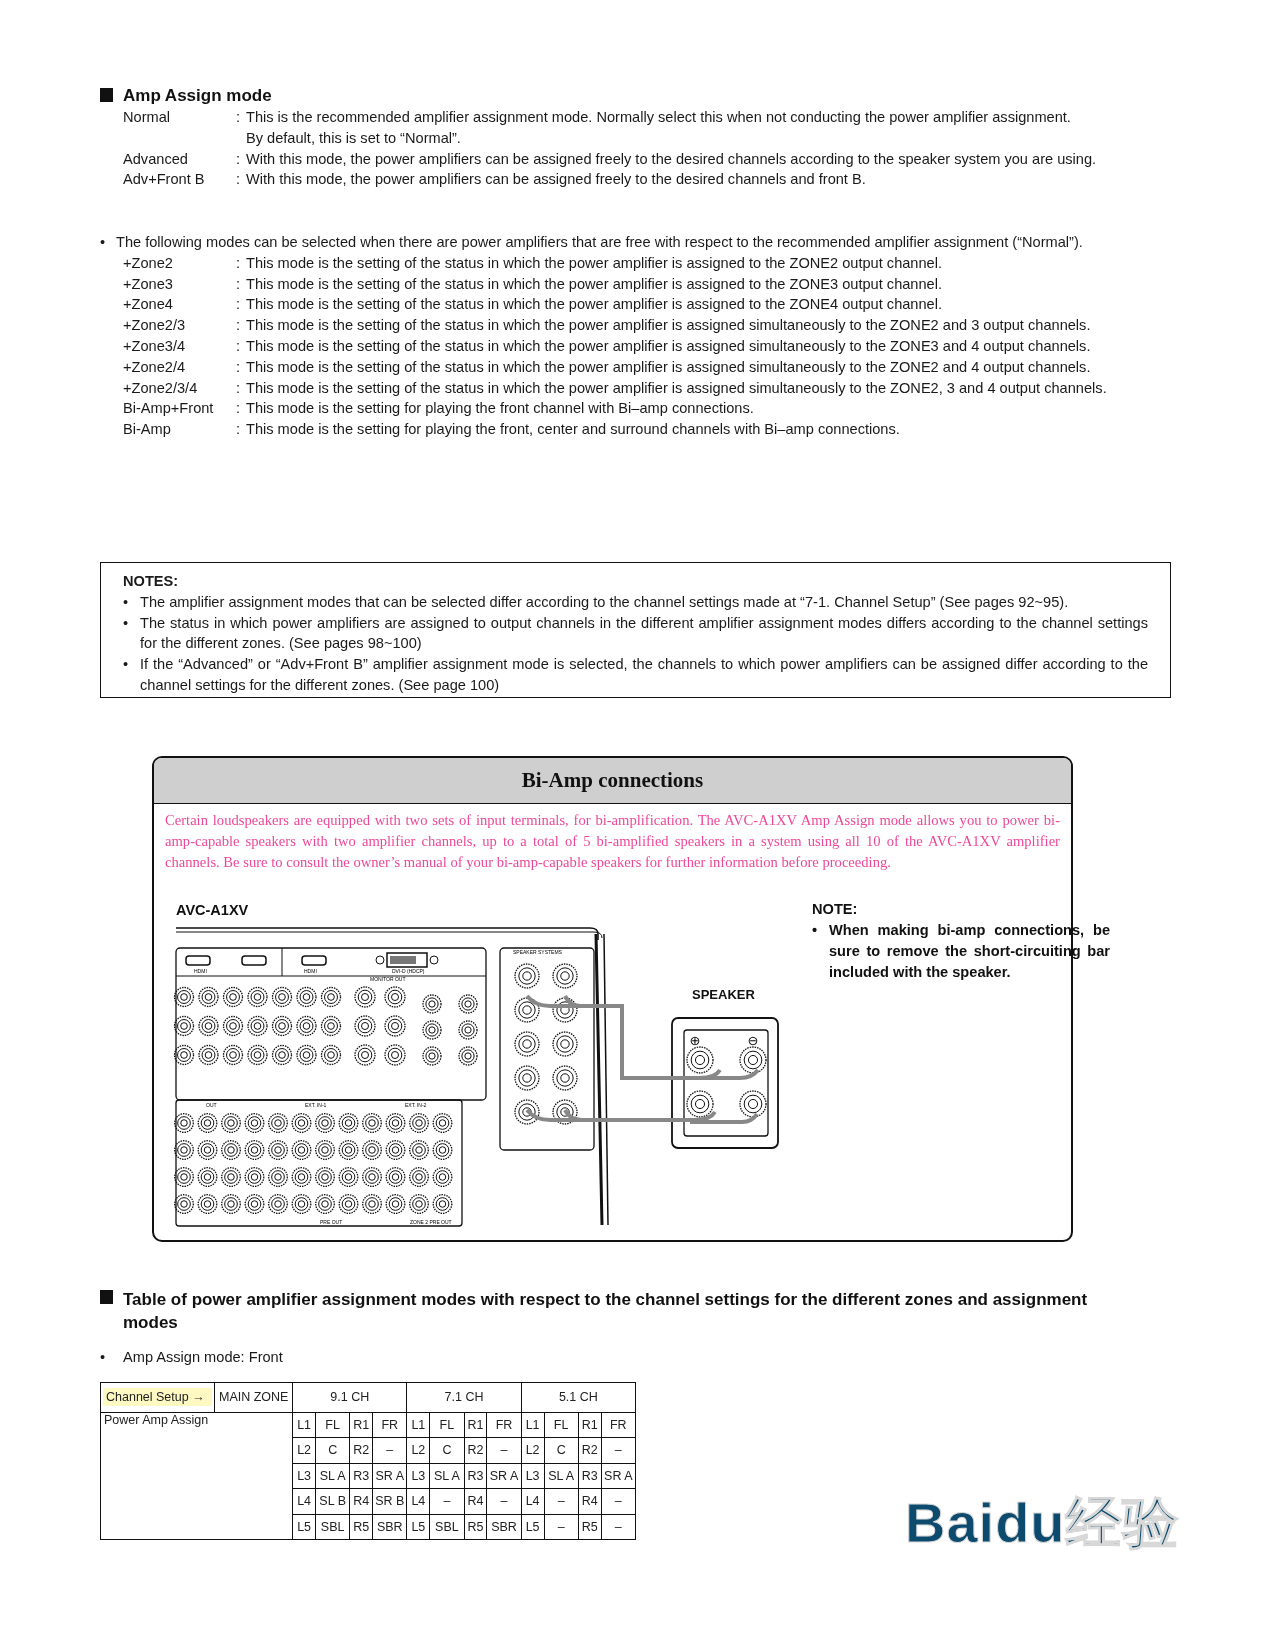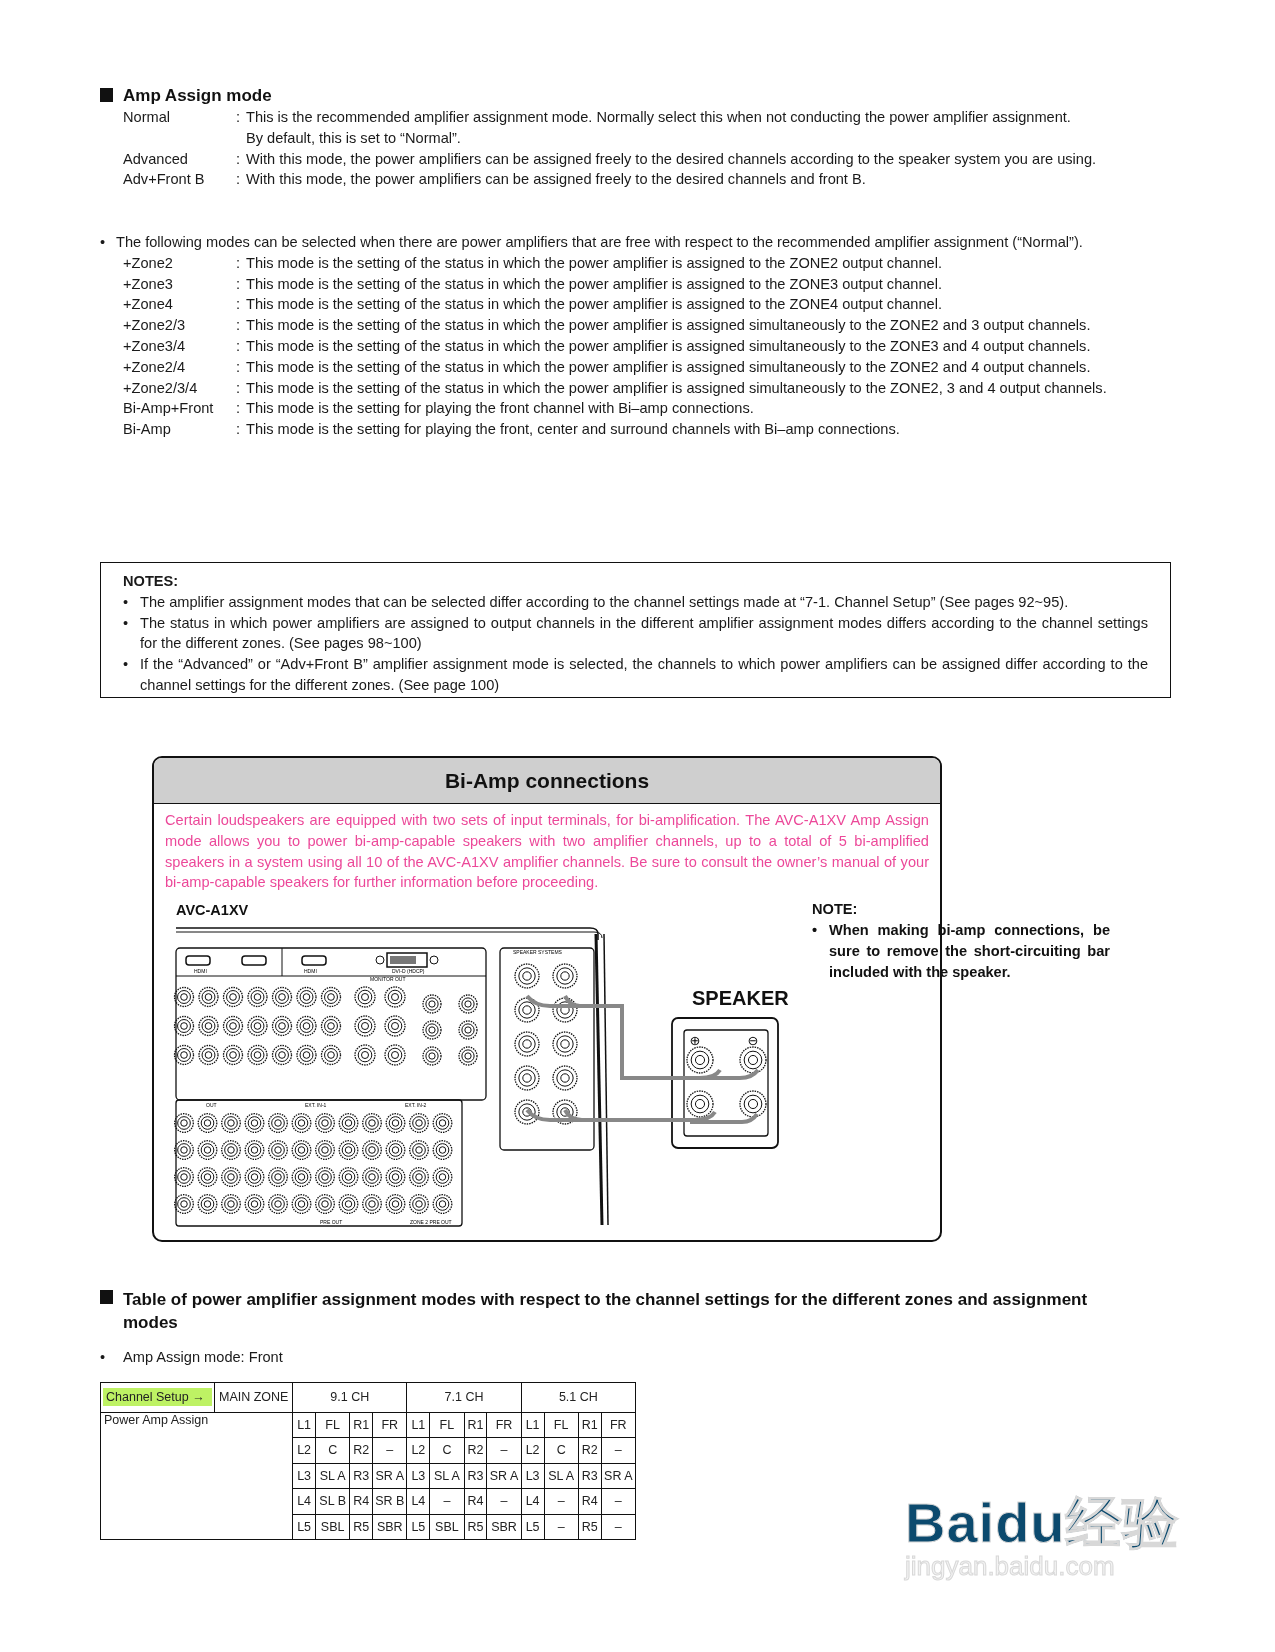"Bi-Amp connections" div.abs { font-family: none -> Liberation Serif, serif; width: 790px -> 921px }
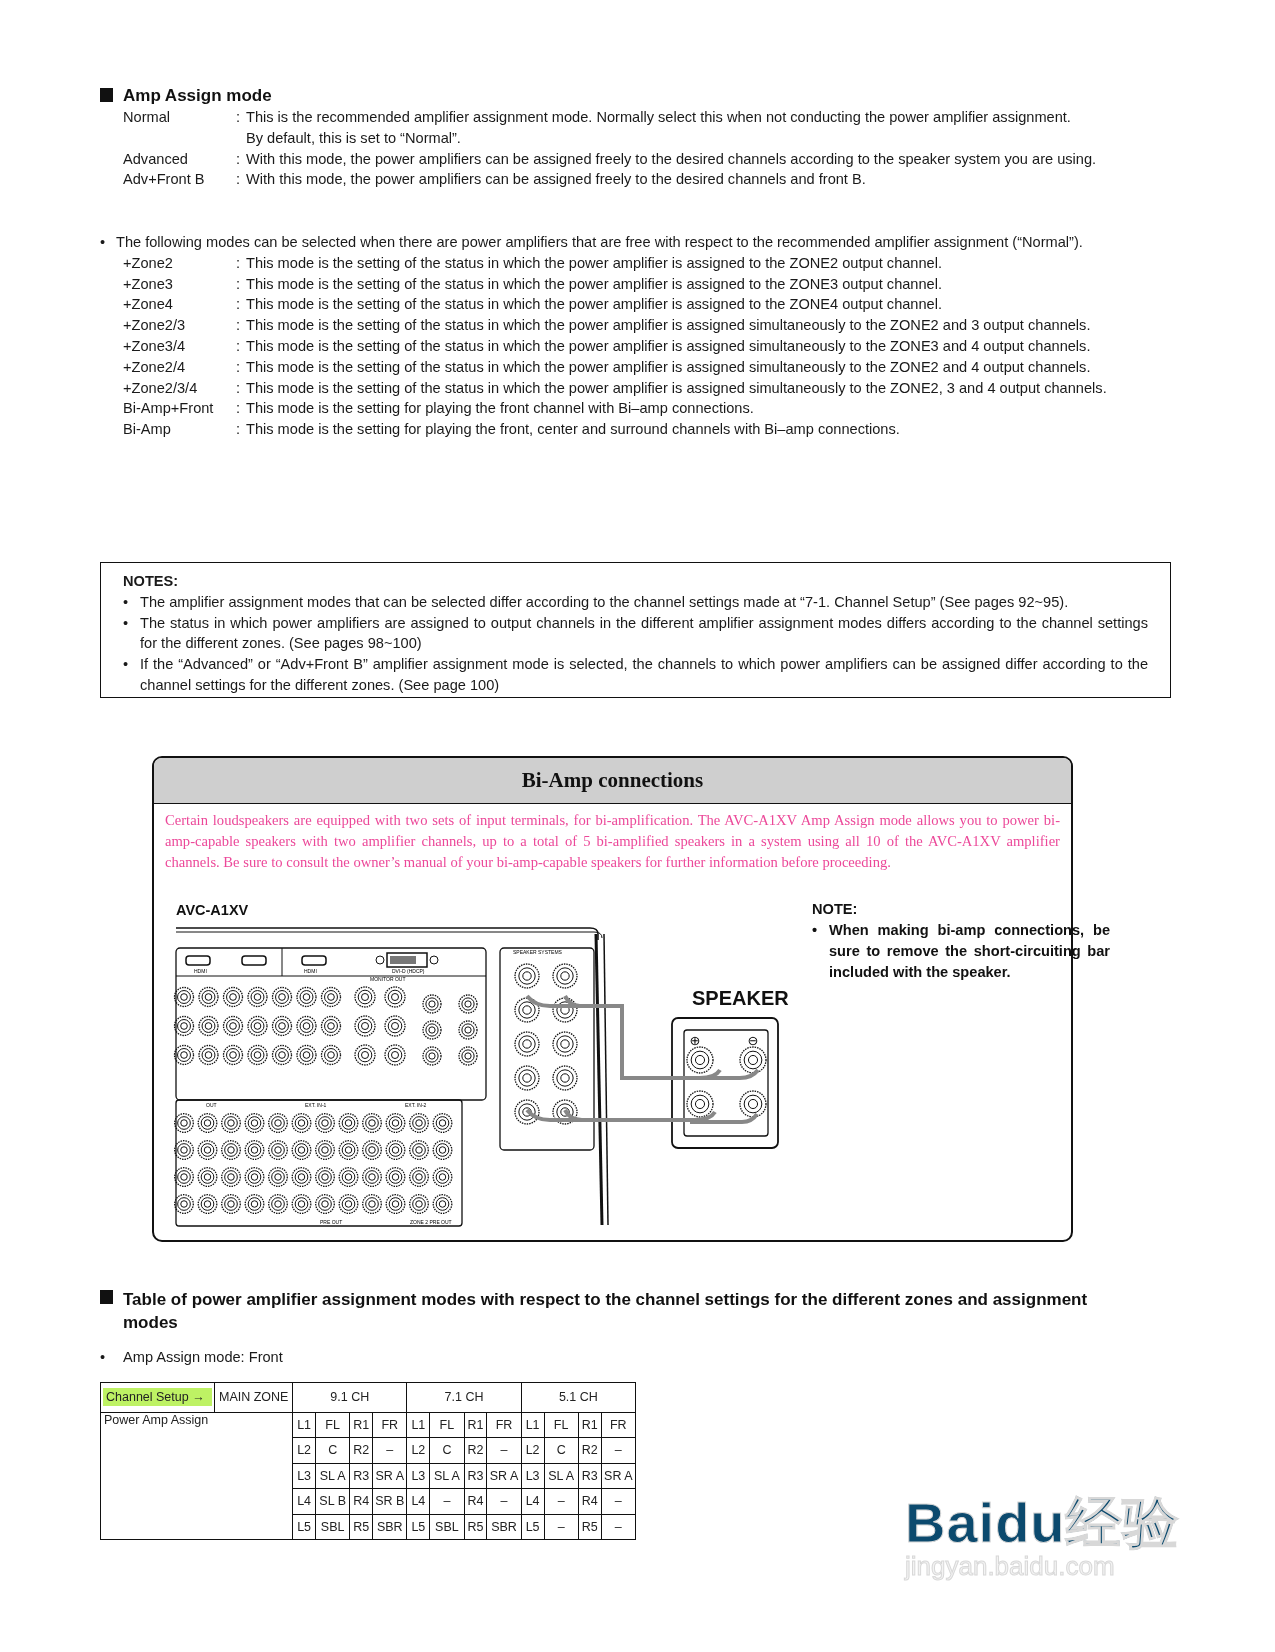"SPEAKER" div.abs { font-size: 20px -> 13px }
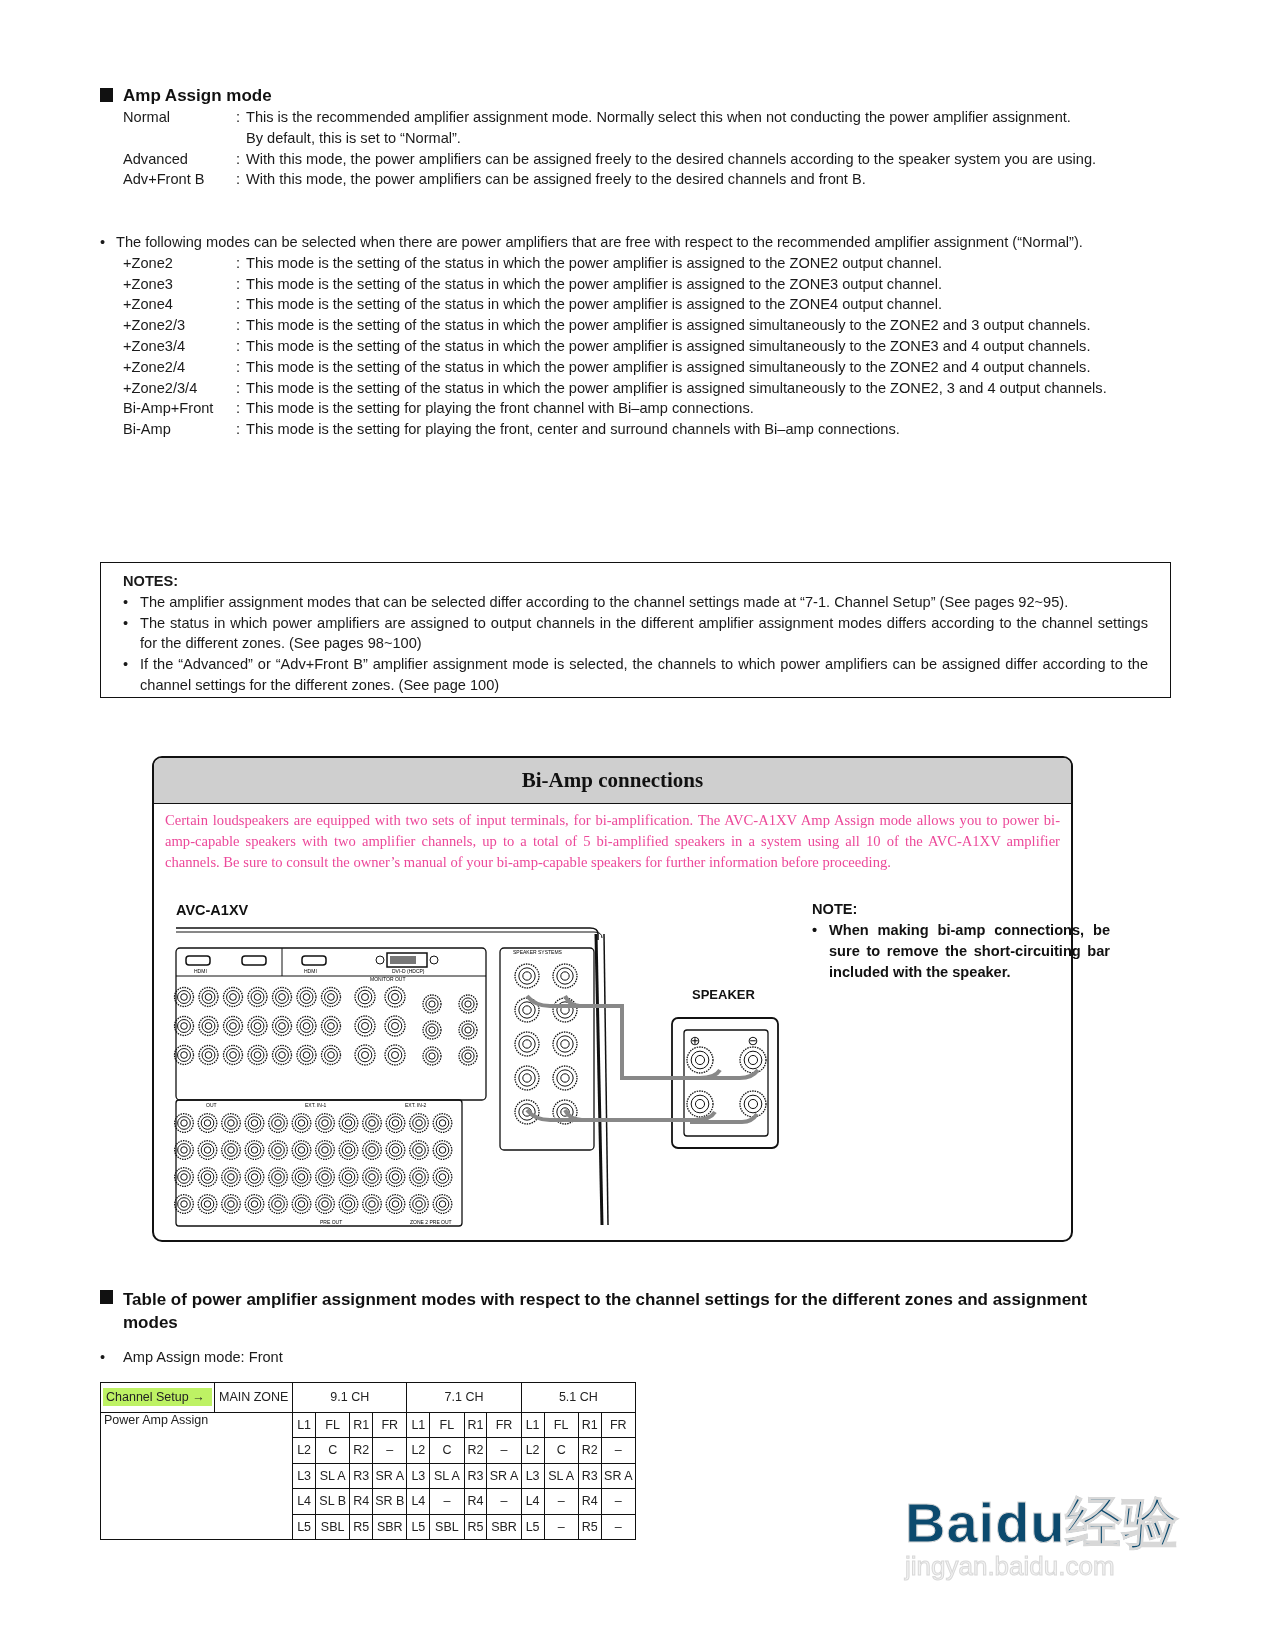"Channel Setup →" div.hdr-chsetup { background: #bef264 -> #fef9c3 }
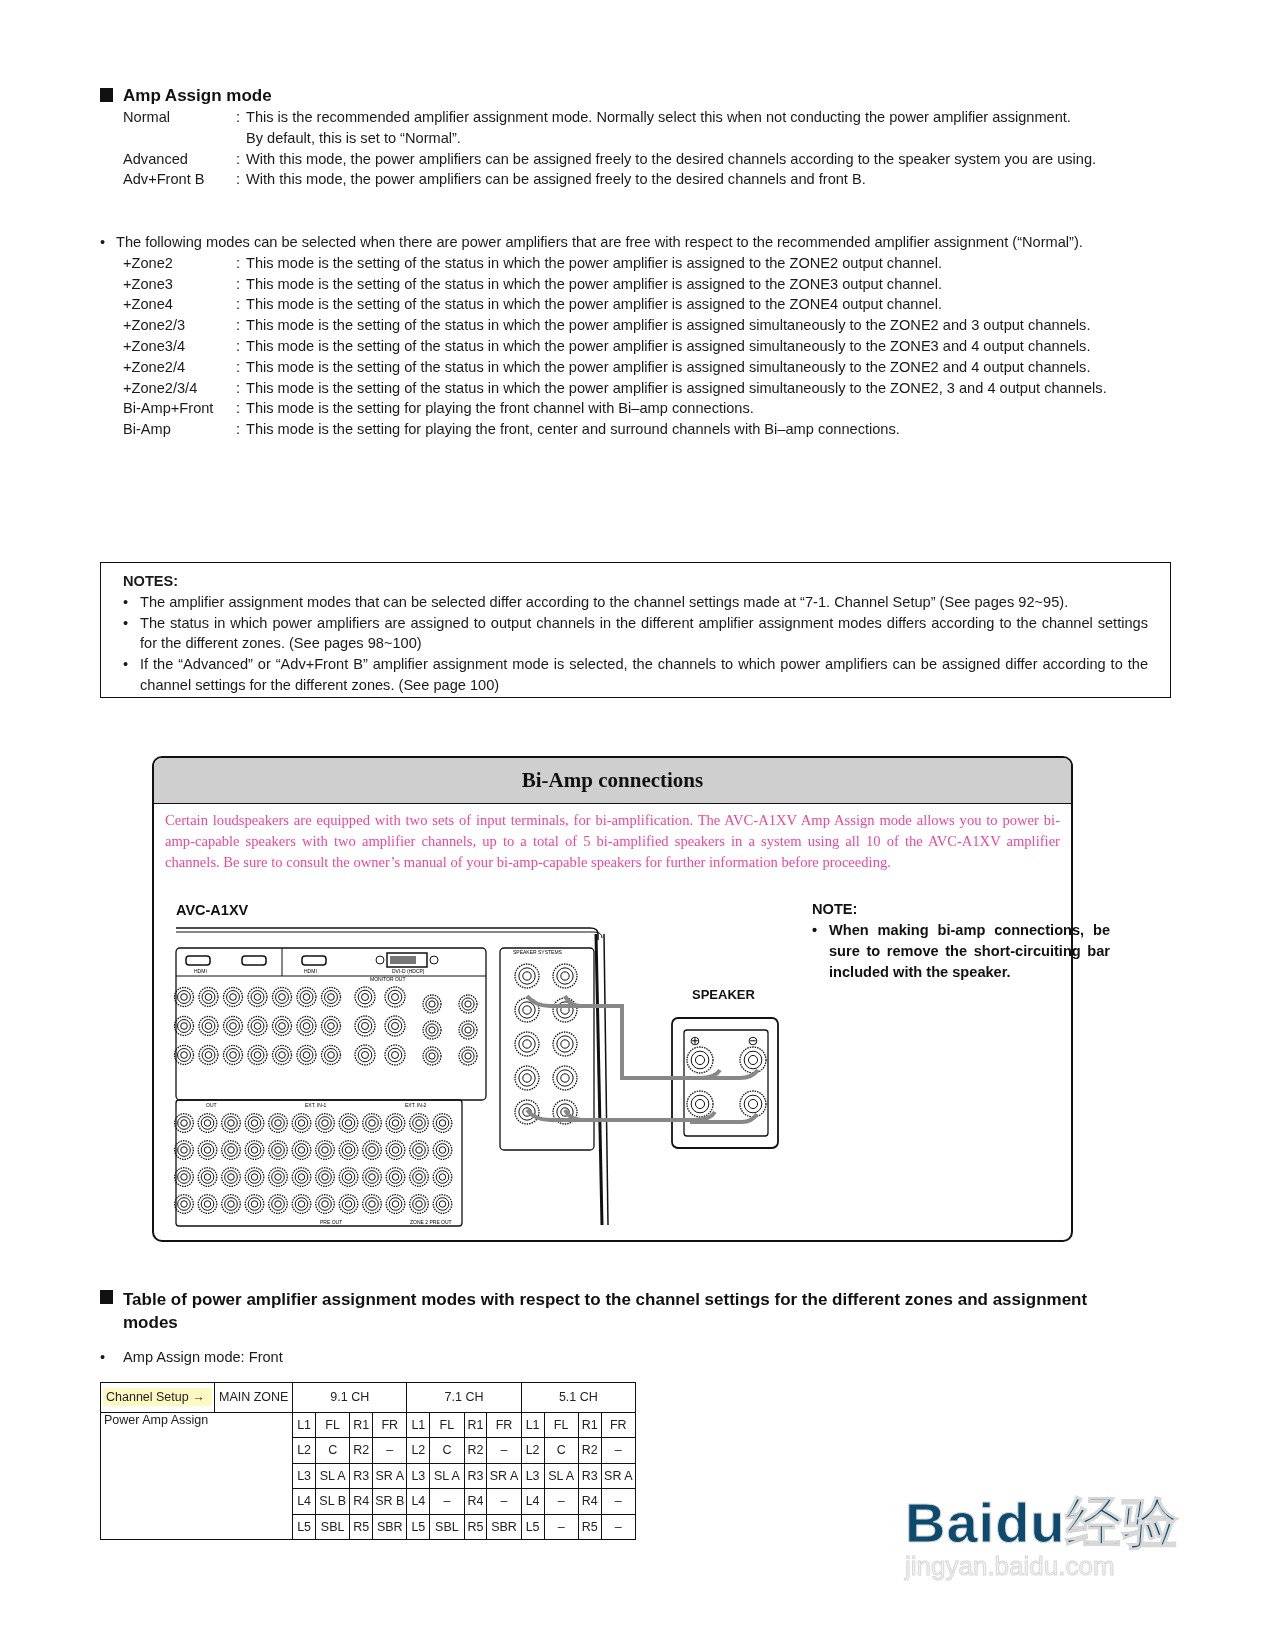"jingyan.baidu.com" div { html: <div>jingyan.baidu.com</div> -> none }
